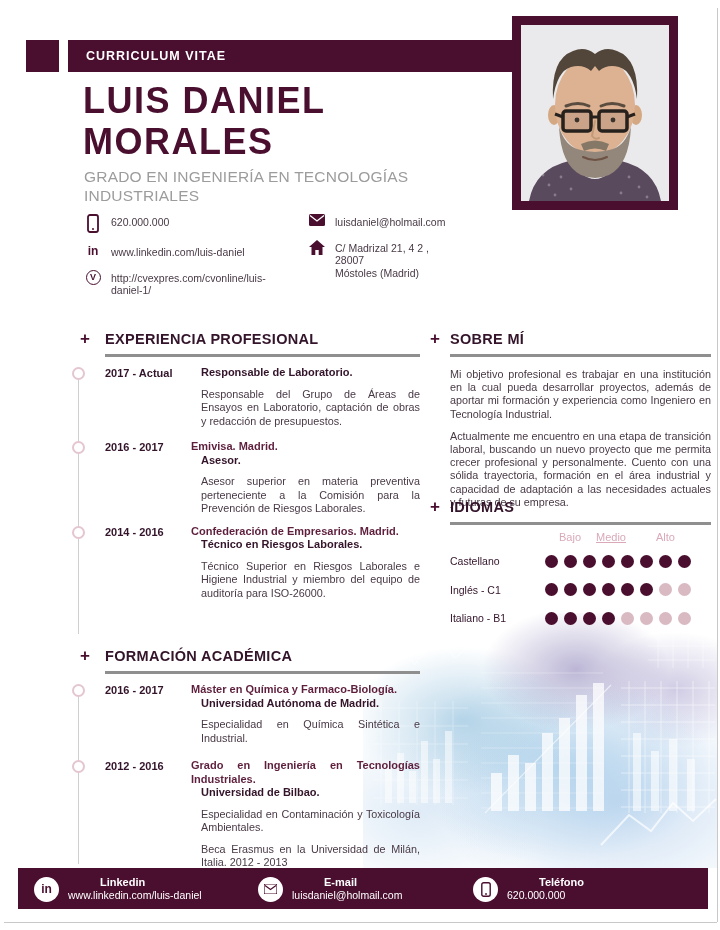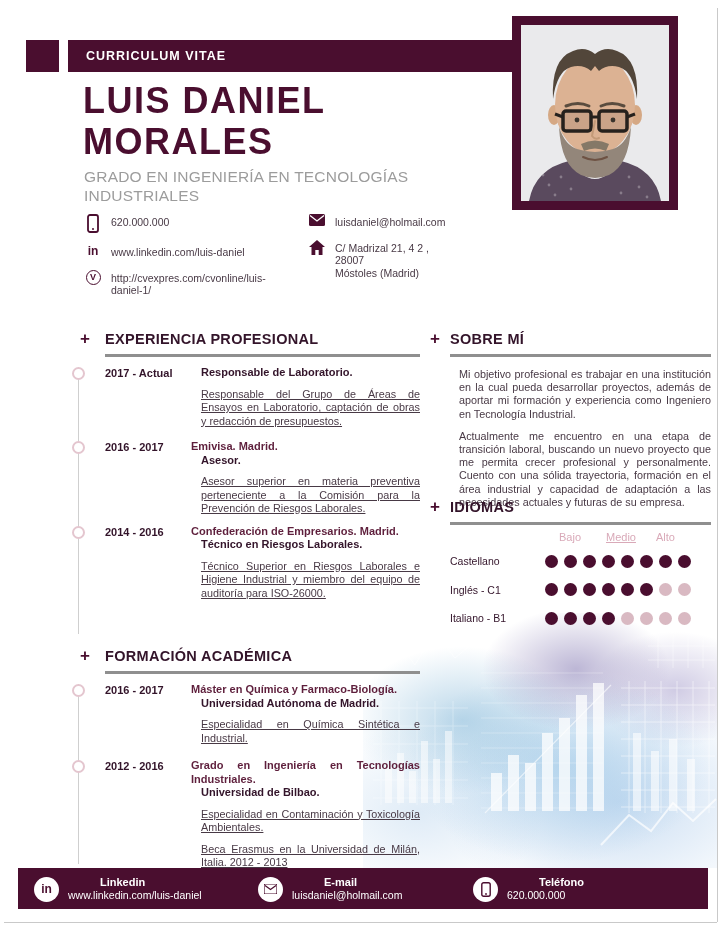"Mi objetivo profesional es trabajar" .about-text p { margin-left: 9px -> none }
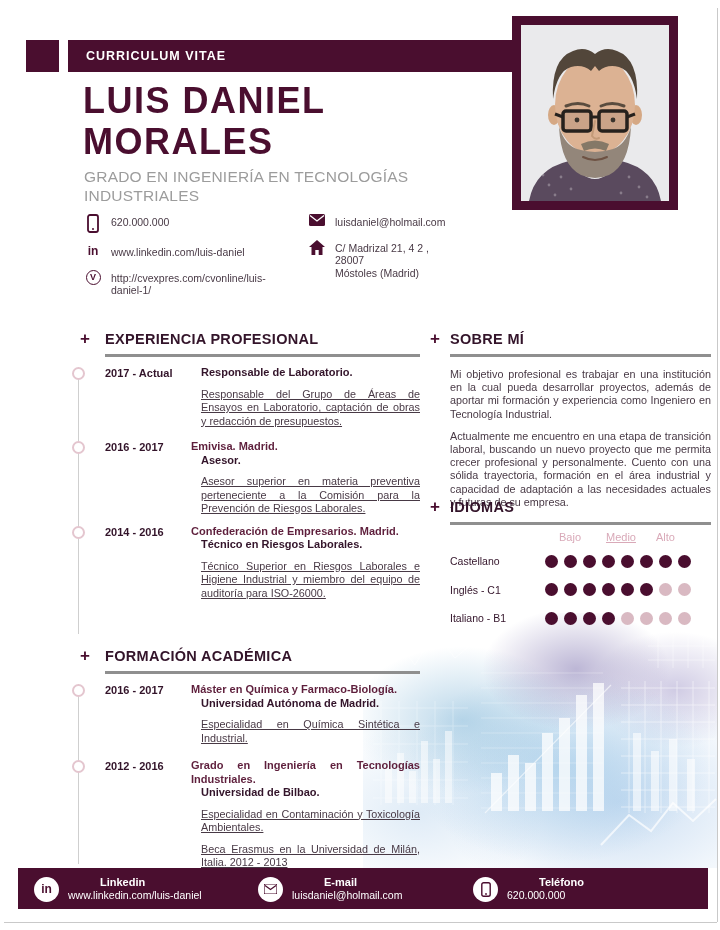"Responsable del Grupo de Áreas" .entry-desc { text-decoration: underline -> none }
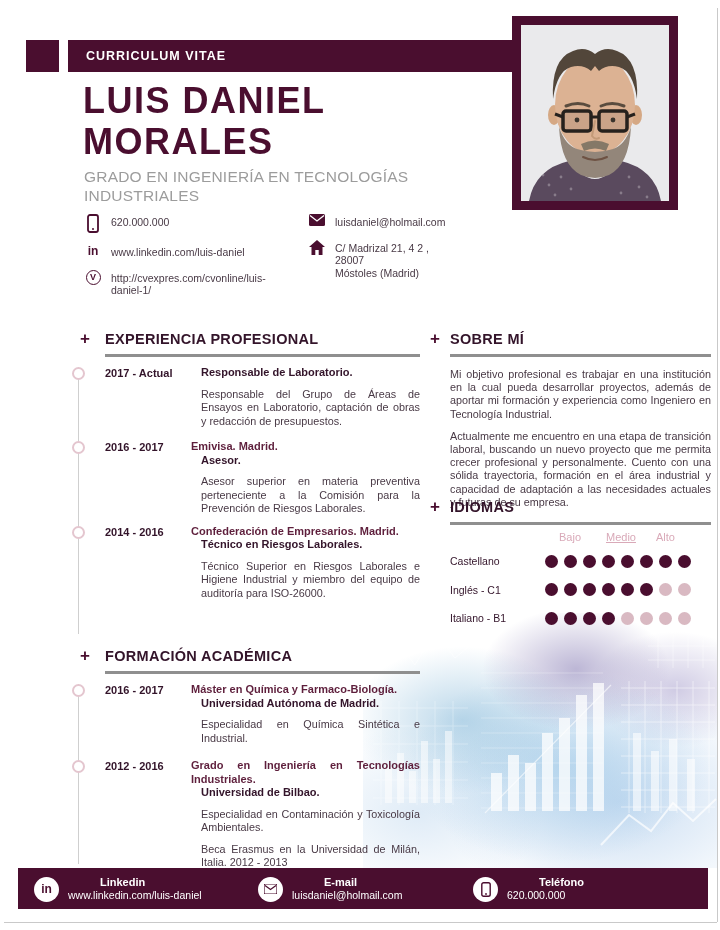"Medio" .scale-medio { left: 156px -> 146px }
